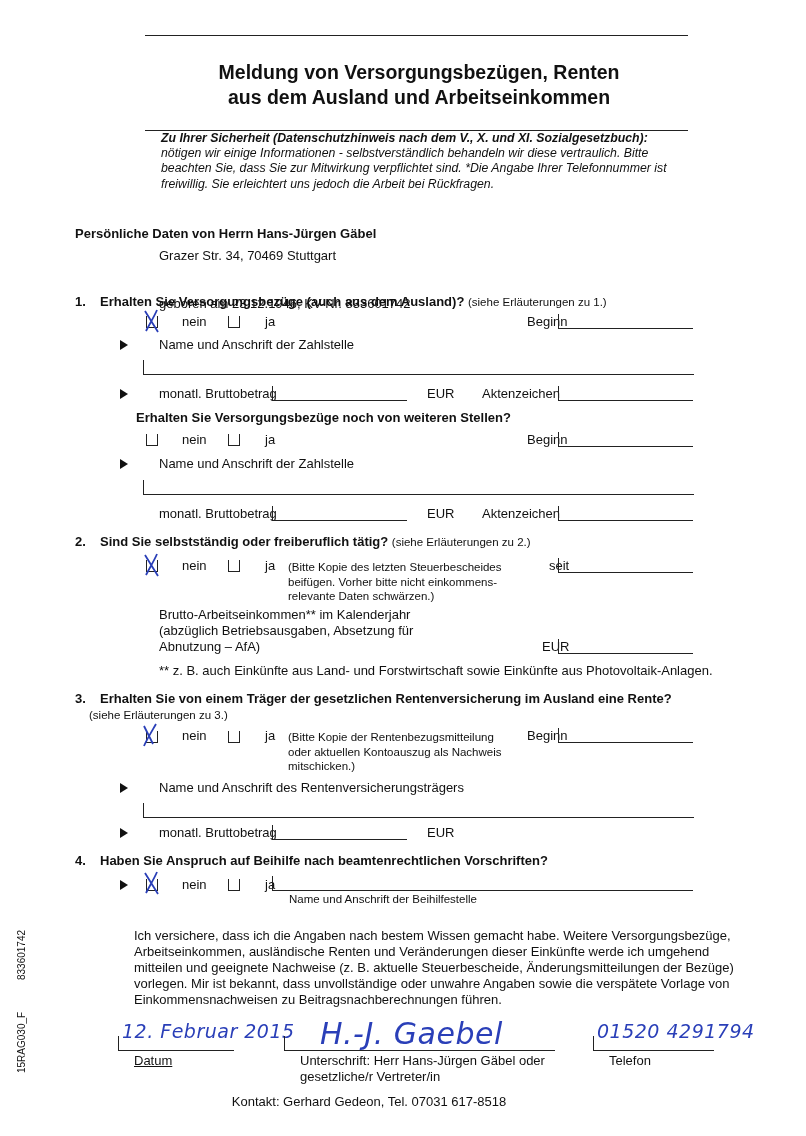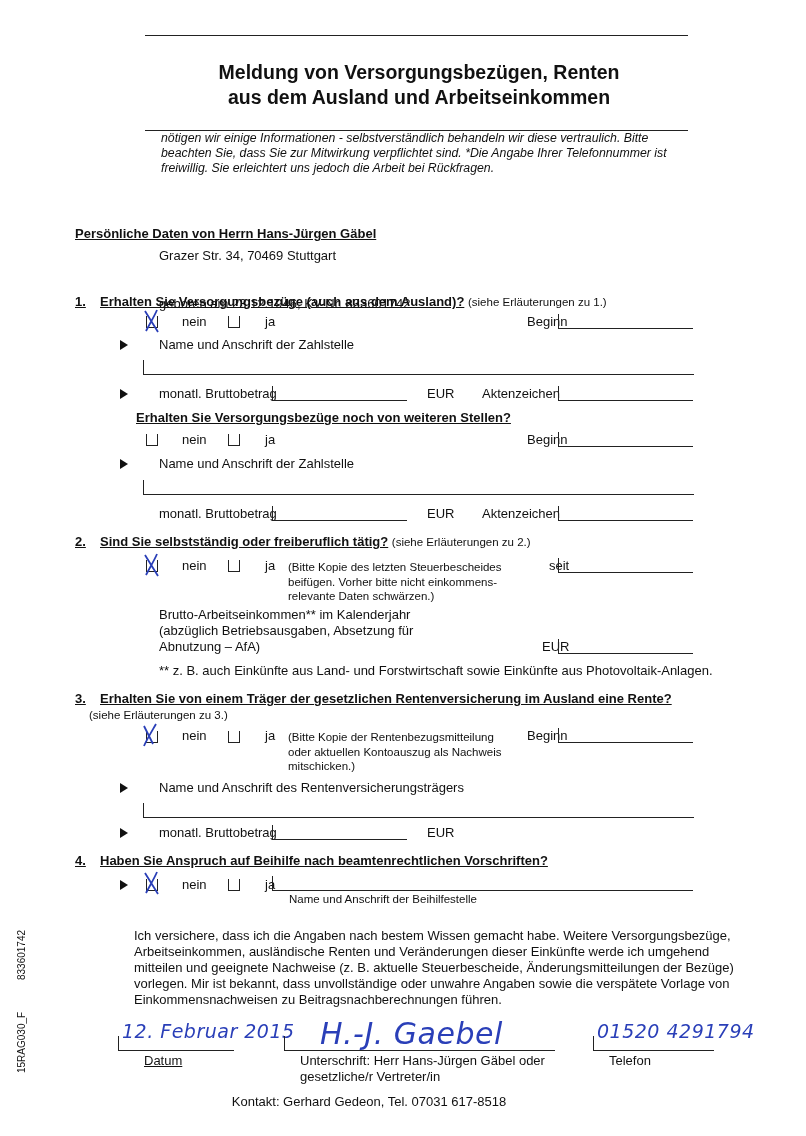"Zu Ihrer Sicherheit (Datenschutzhinweis" div.h { html: none -> <div>Zu Ihrer Sicherheit (Datenschutzhinweis nach dem V., X. und XI. Sozialgesetzbuch):</div> }
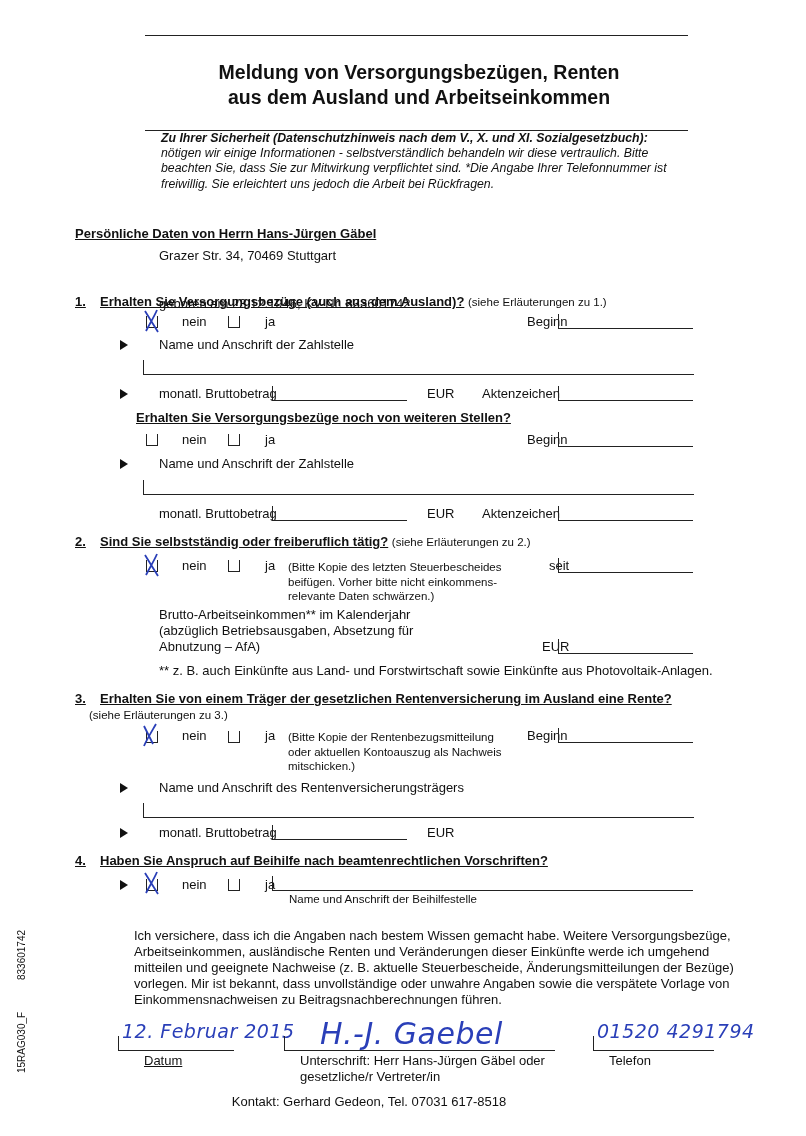"Persönliche Daten von Herrn Hans-Jürgen" .bold { text-decoration: underline -> none }
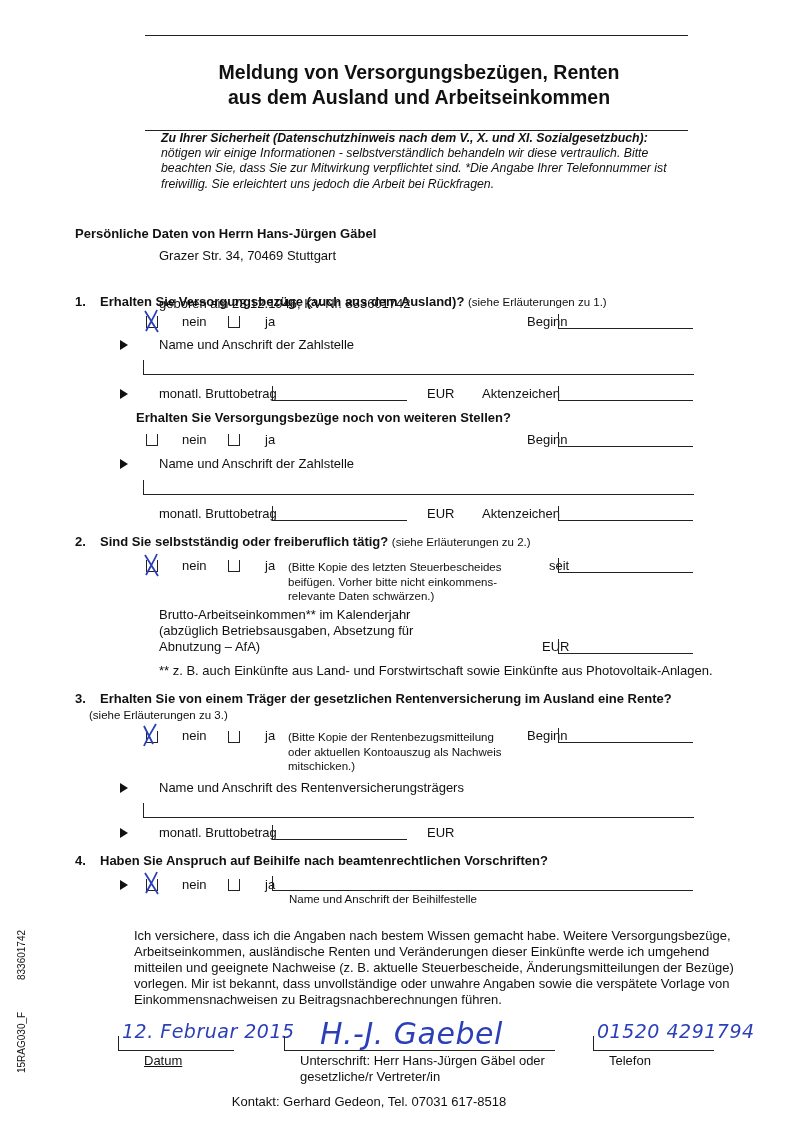"Datum" div.abs { left: 128px -> 118px }
